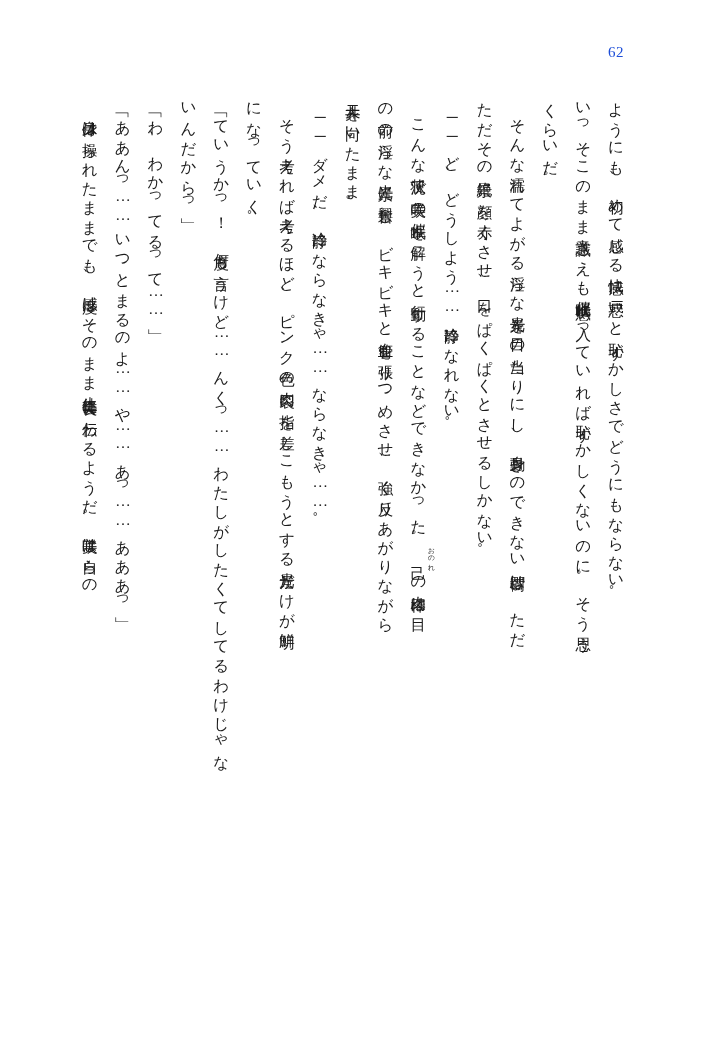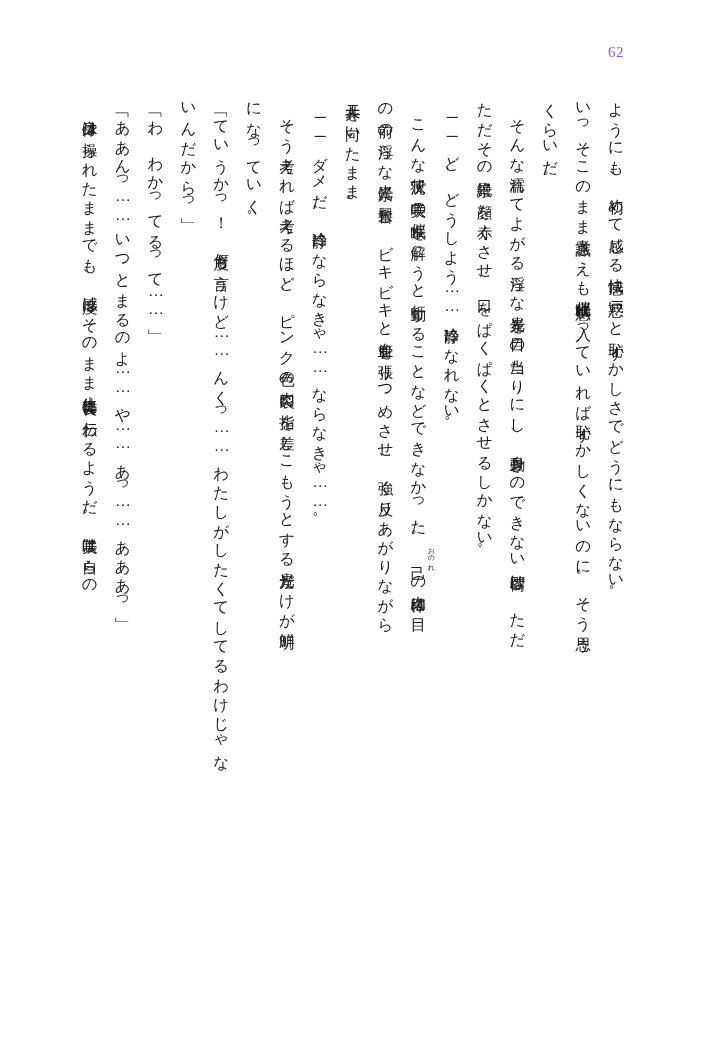"62" .page-number { color: #8b5cf6 -> #1d4ed8 }
